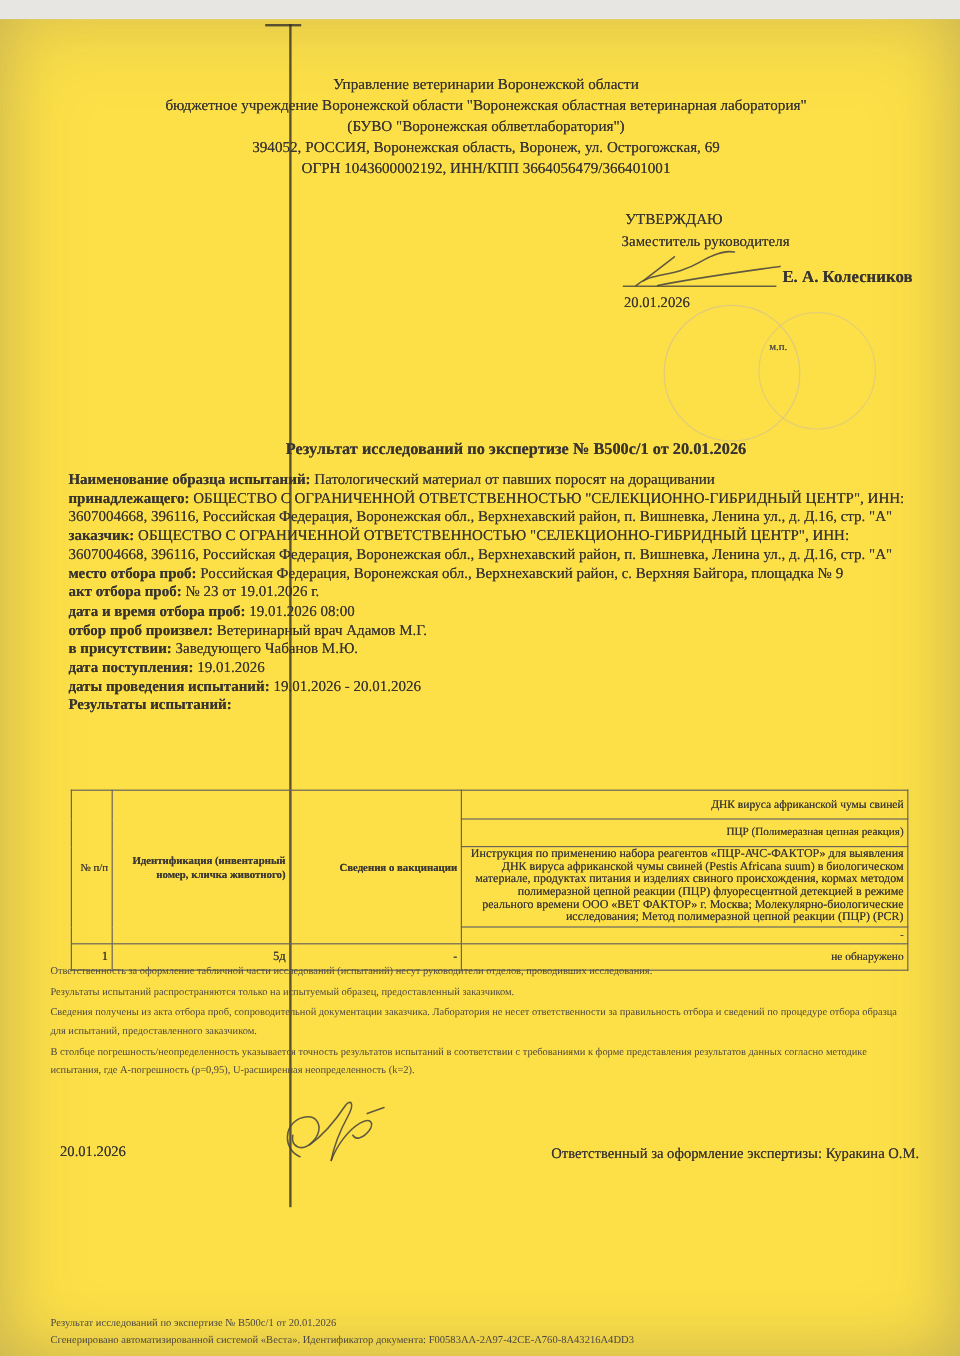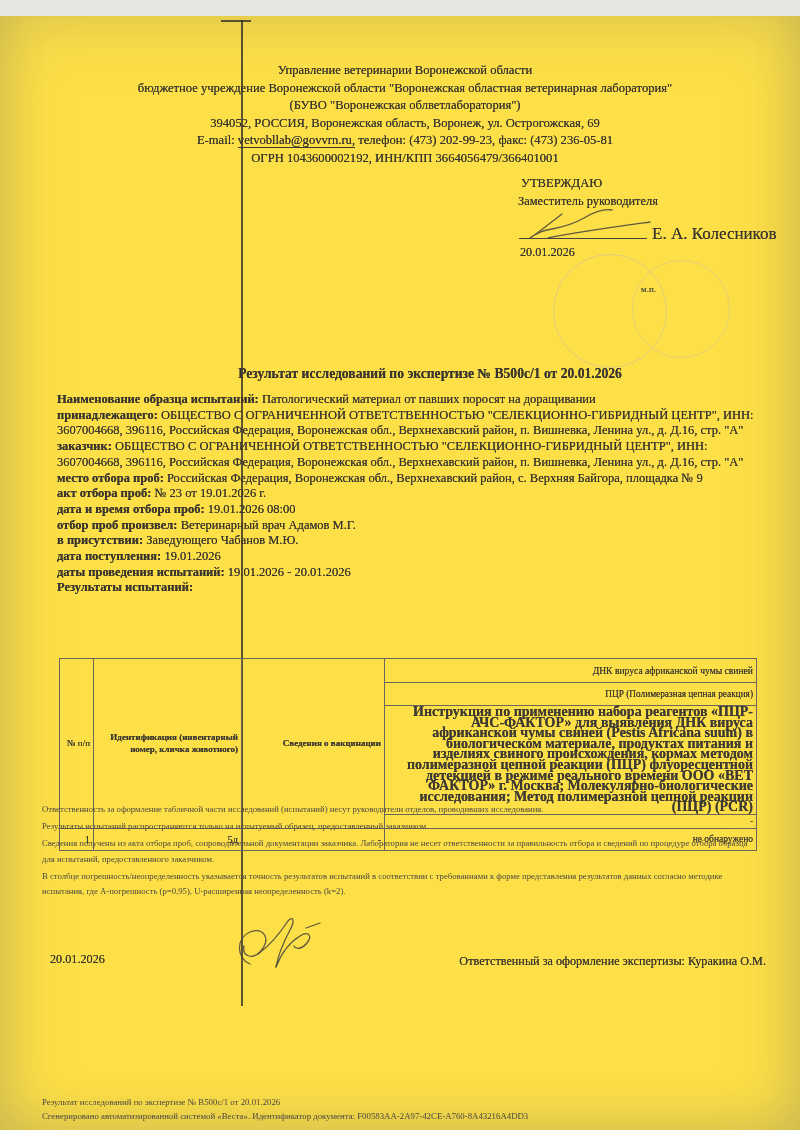"E-mail: vetvobllab@govvrn.ru, телефон:" div { html: <div> <span>E-mail:</span> <span>vetvobllab@govvrn.ru,</span> <span>телефон: (473) 202-99-23, факс: (473) 236-05-81</span> </div> -> none }
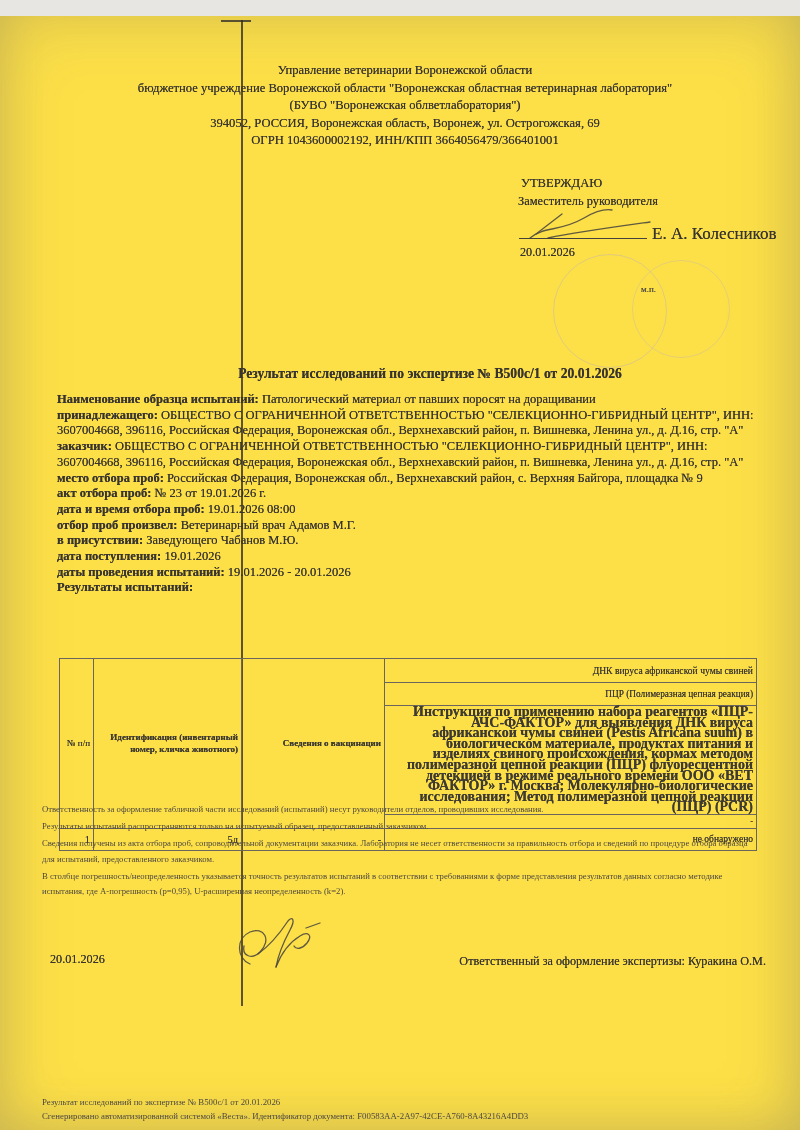"Е. А. Колесников" .approve-name { font-size: 17px -> 14px; font-weight: none -> bold }
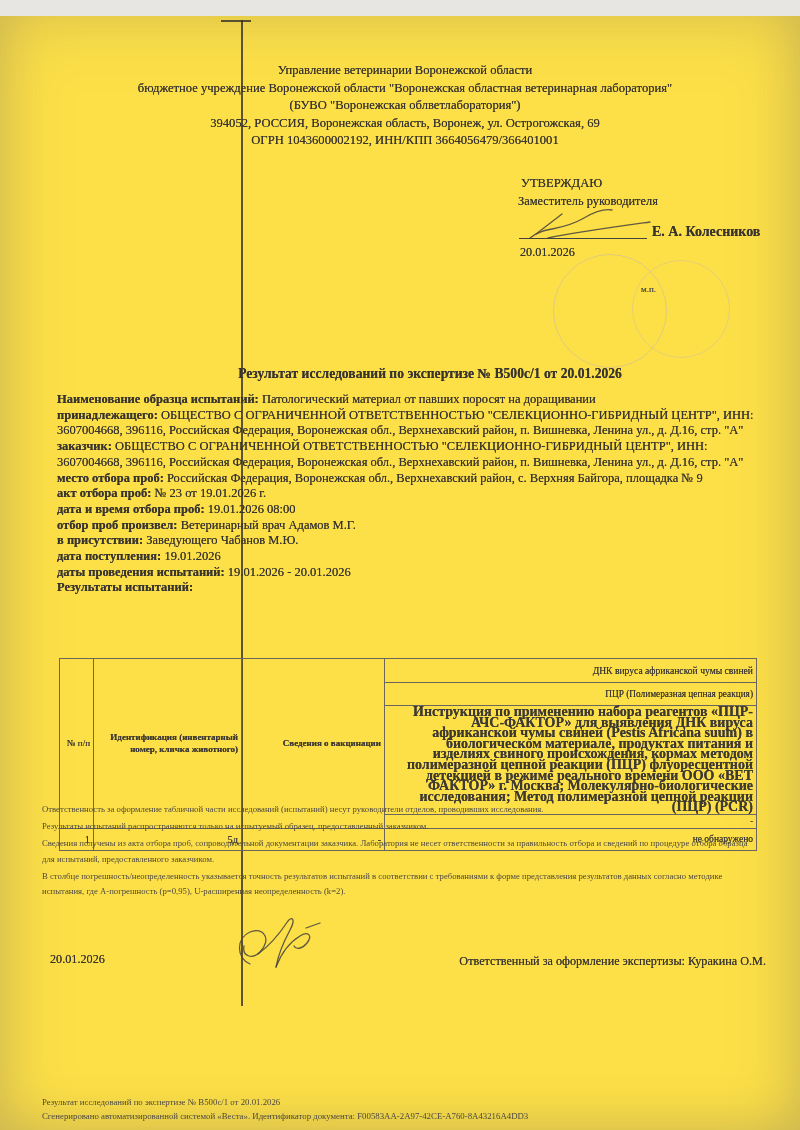"Инструкция по применению набора" td.r-instr { font-size: 14px -> 10px; font-weight: bold -> normal }
